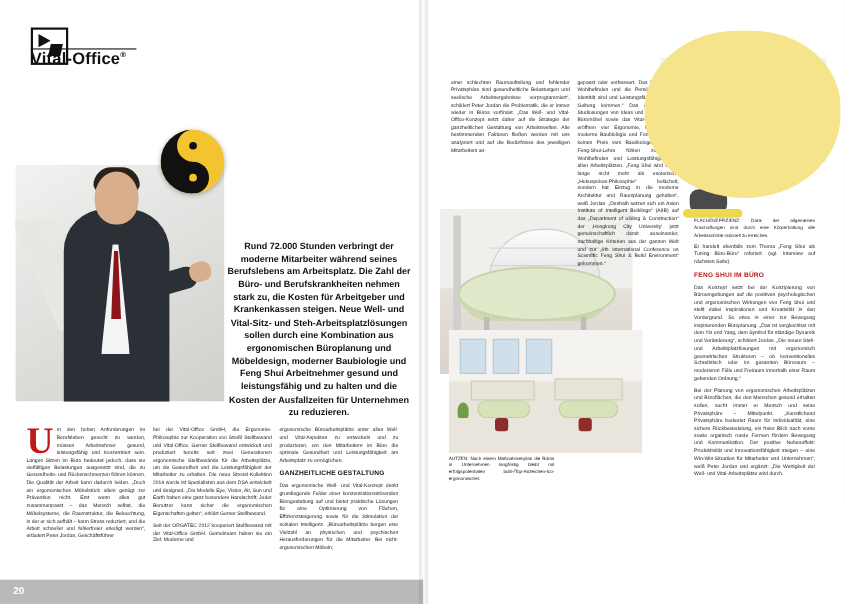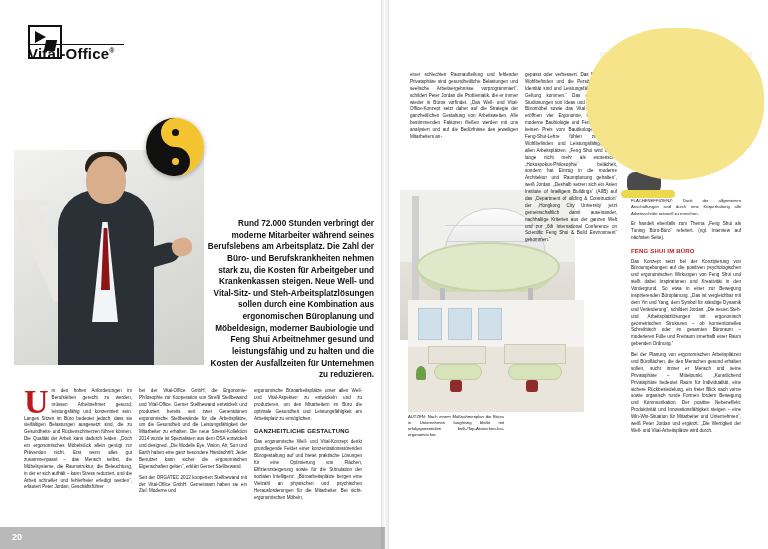"Rund 72.000 Stunden verbringt der" .lead { text-align: right -> center }
